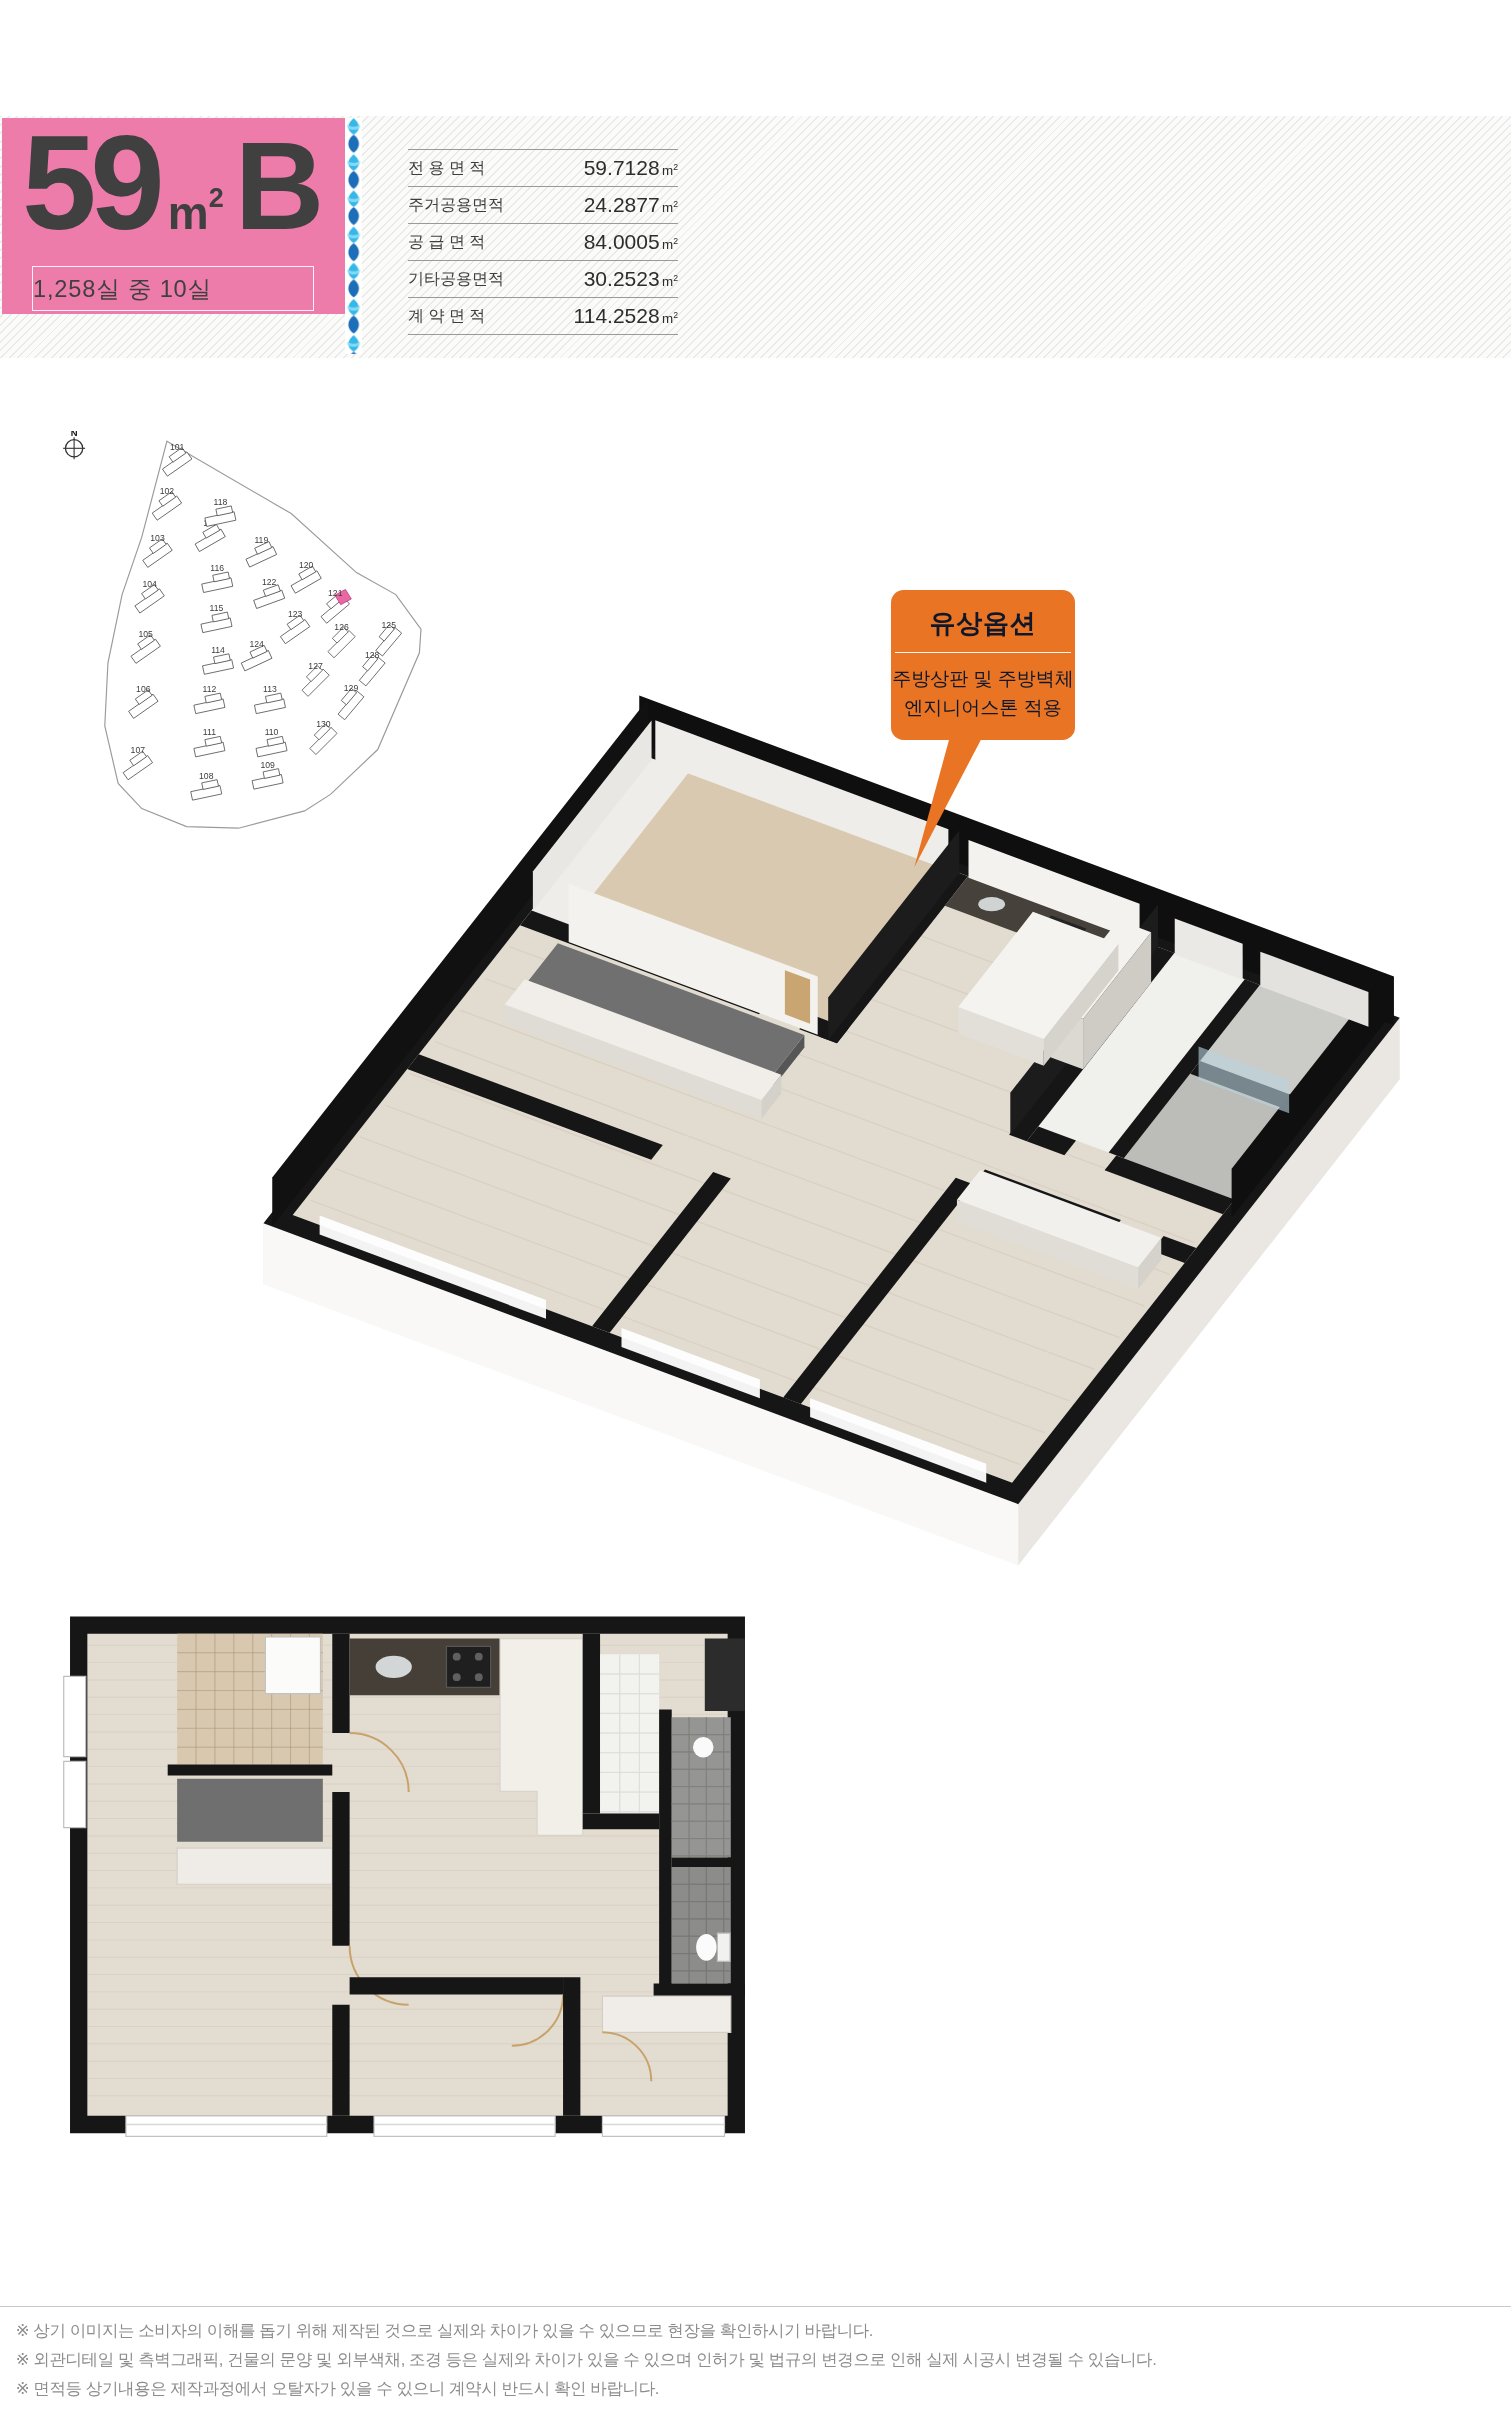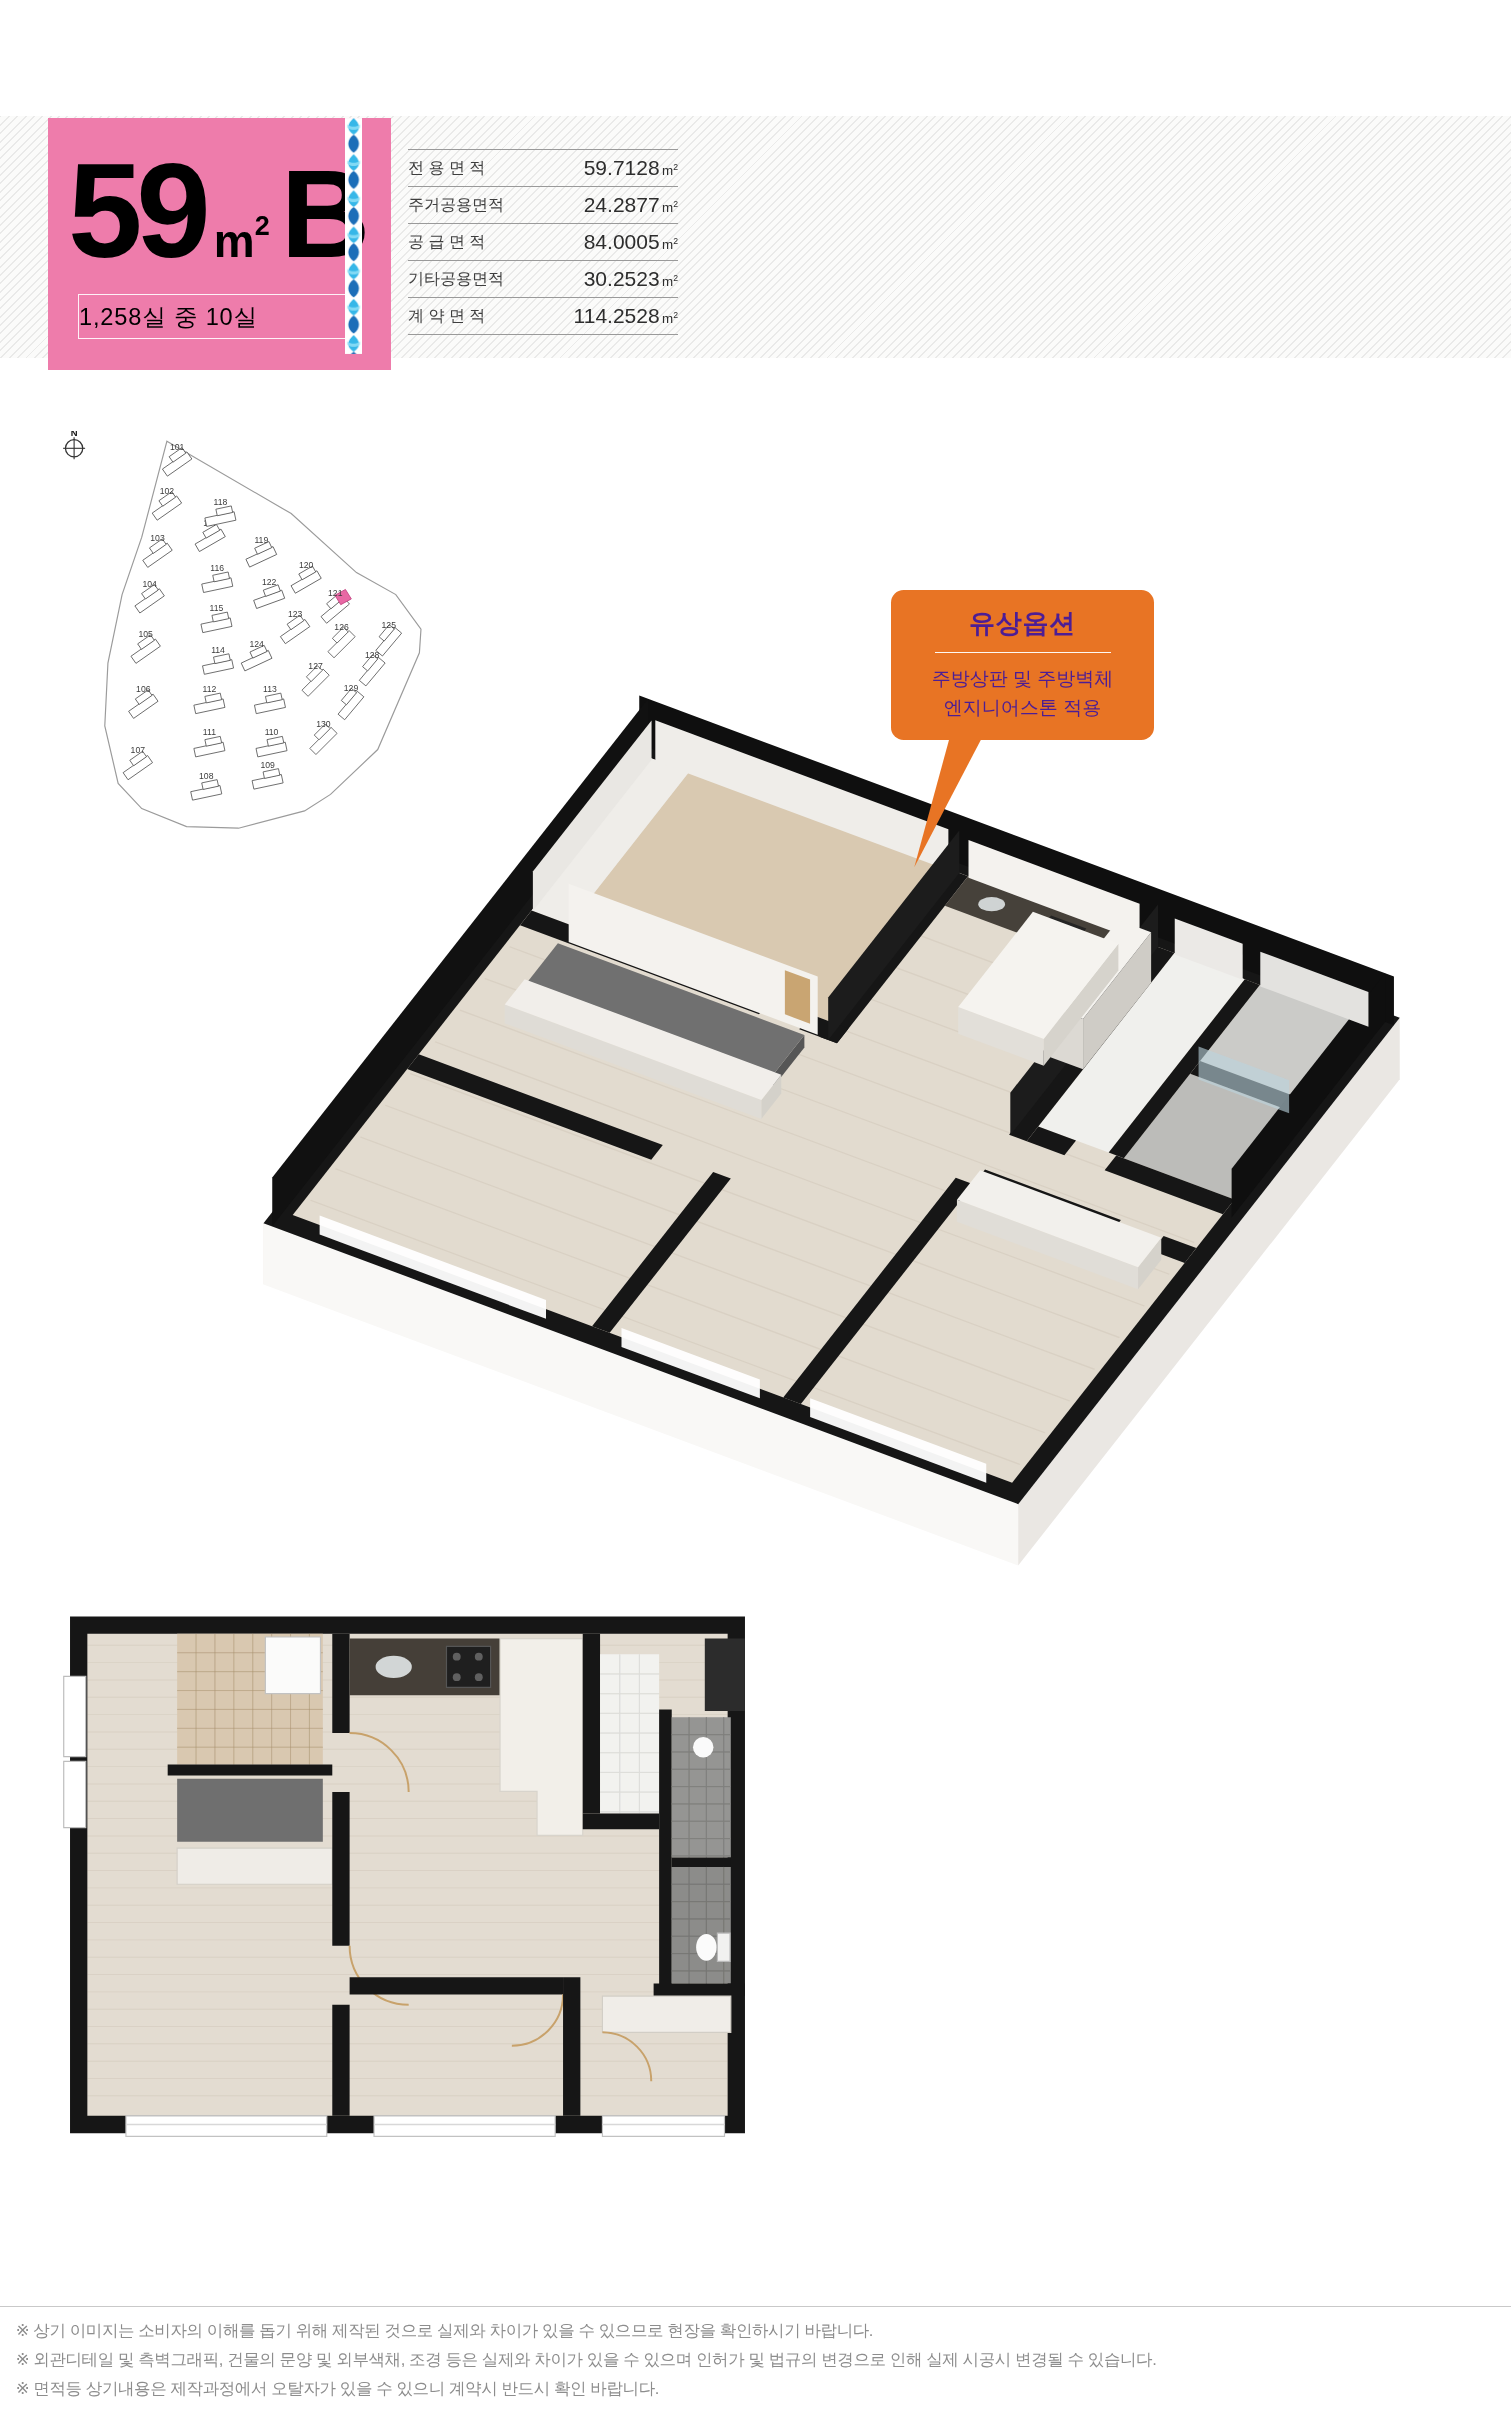"59" .badge { color: #000000 -> #404040; height: 252px -> 196px; margin-left: 46px -> none }
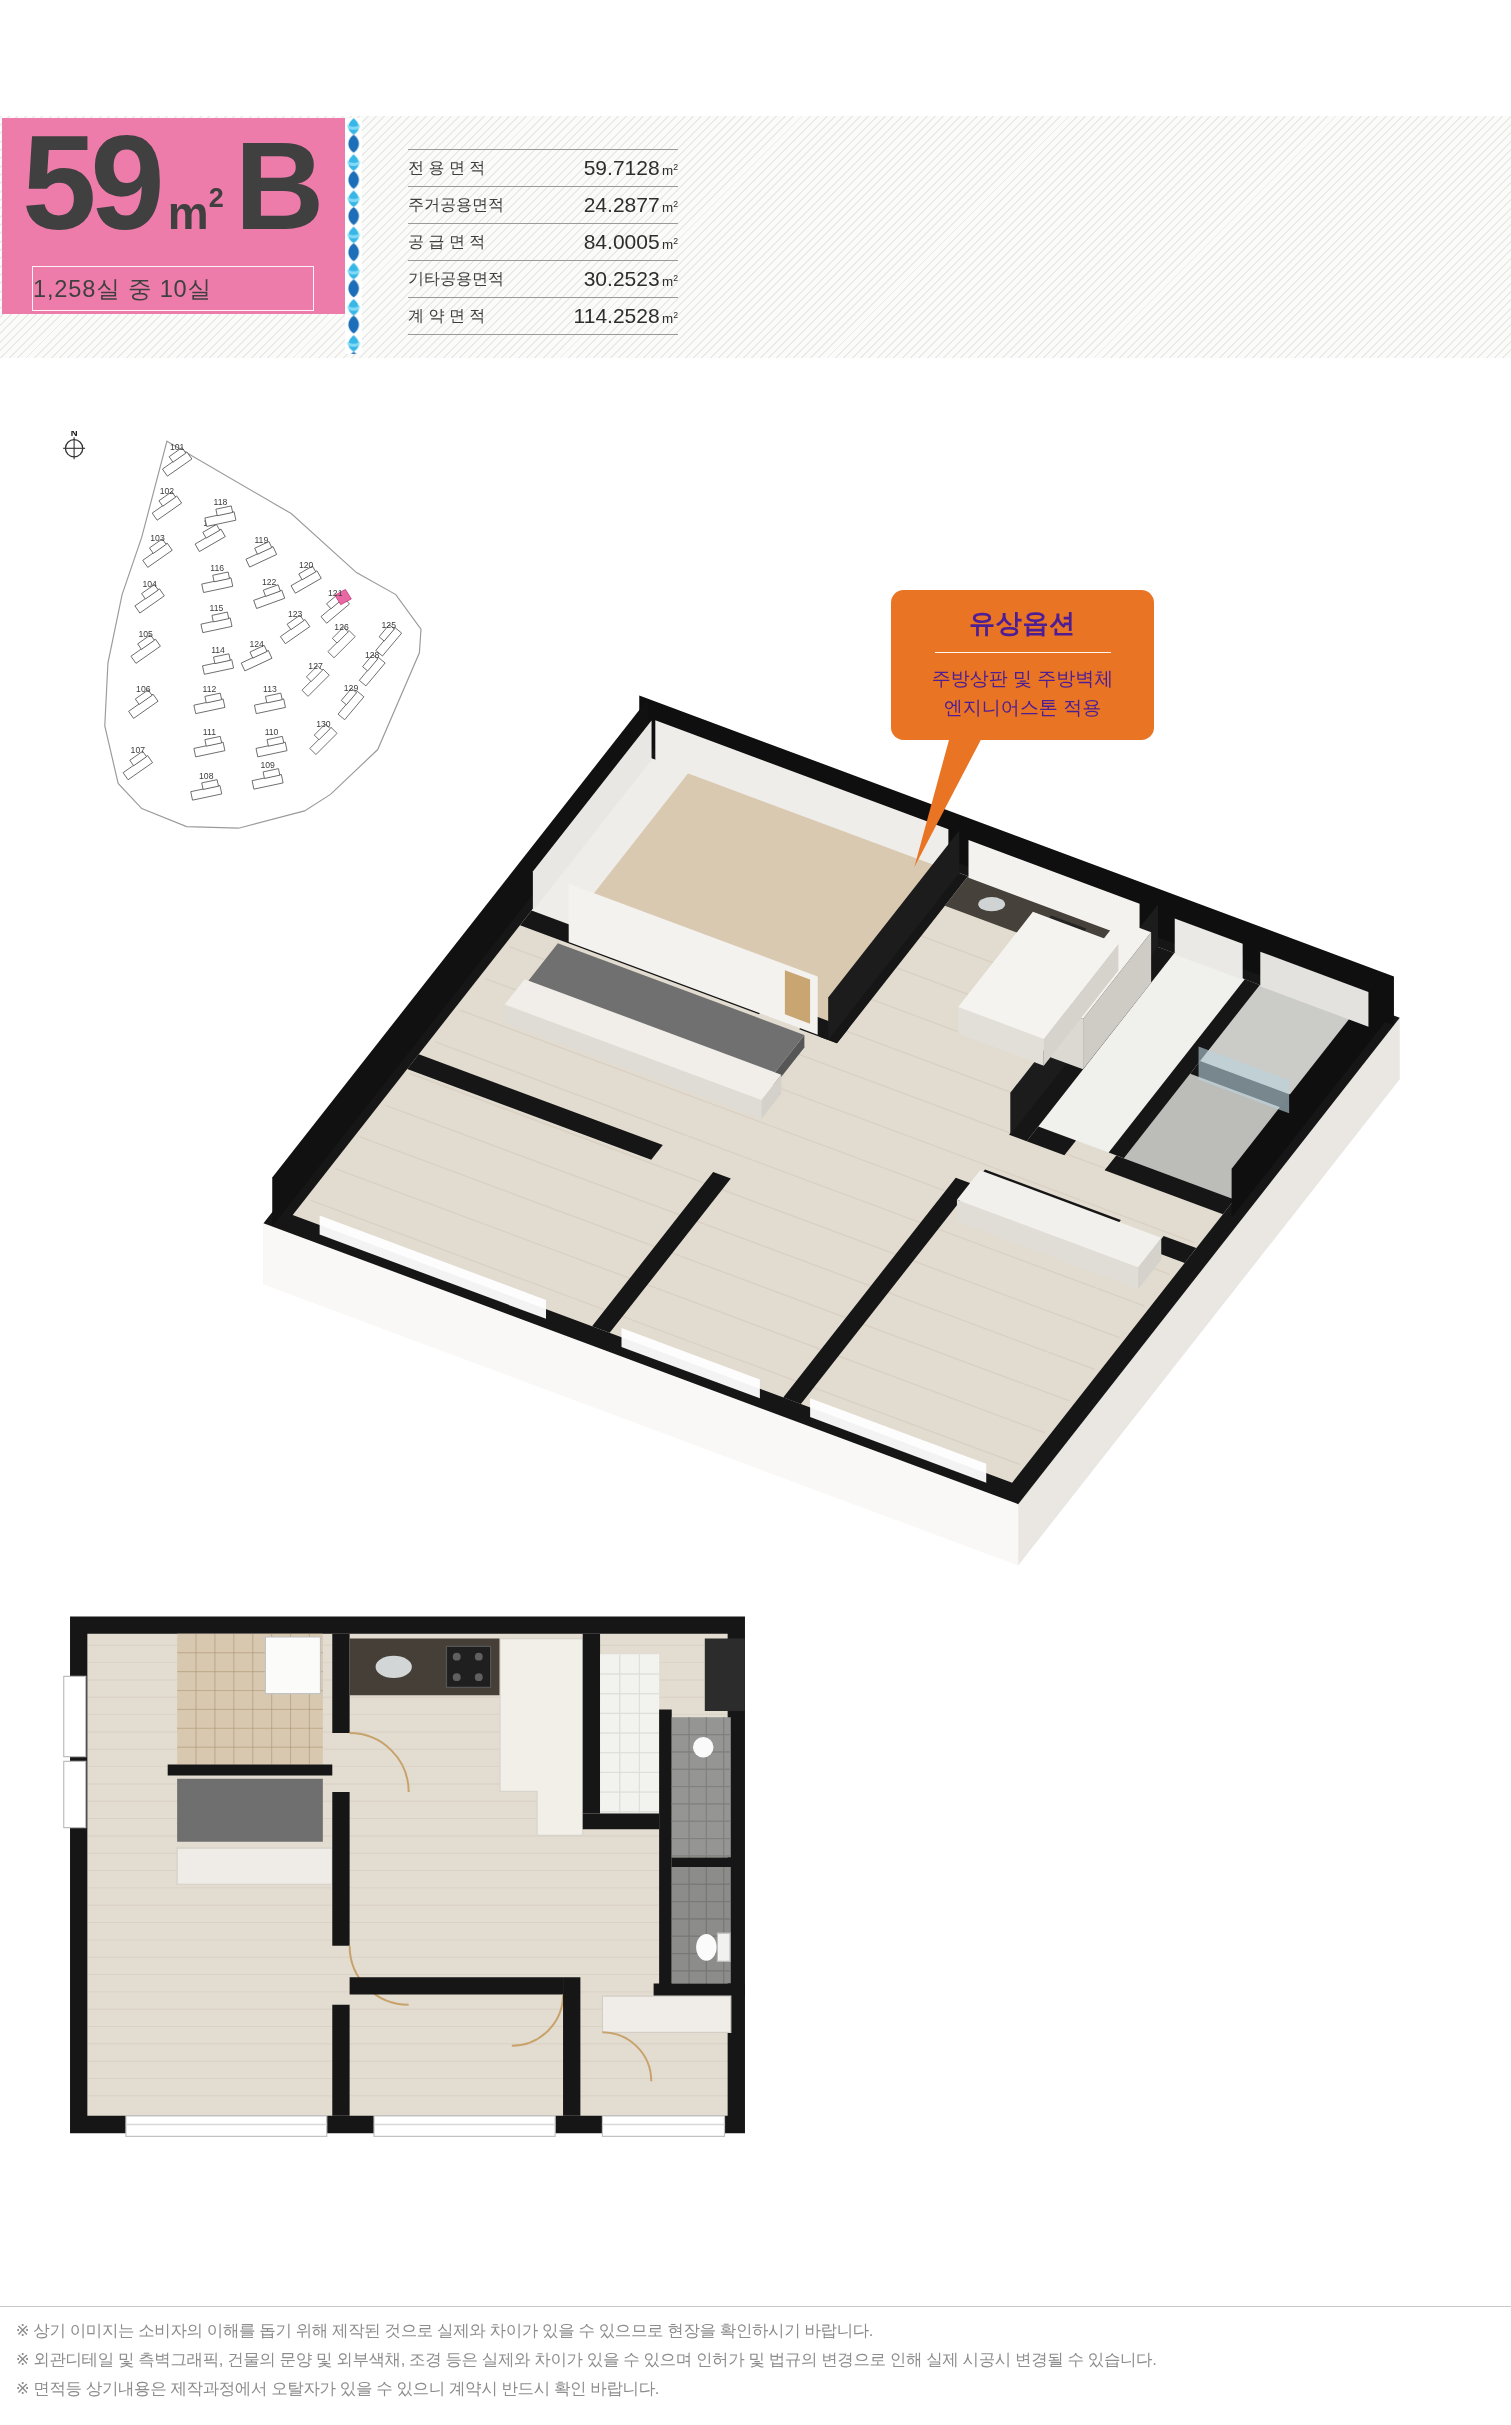"유상옵션" .callout { color: #4c1d95 -> #0f172a; width: 263px -> 184px }
